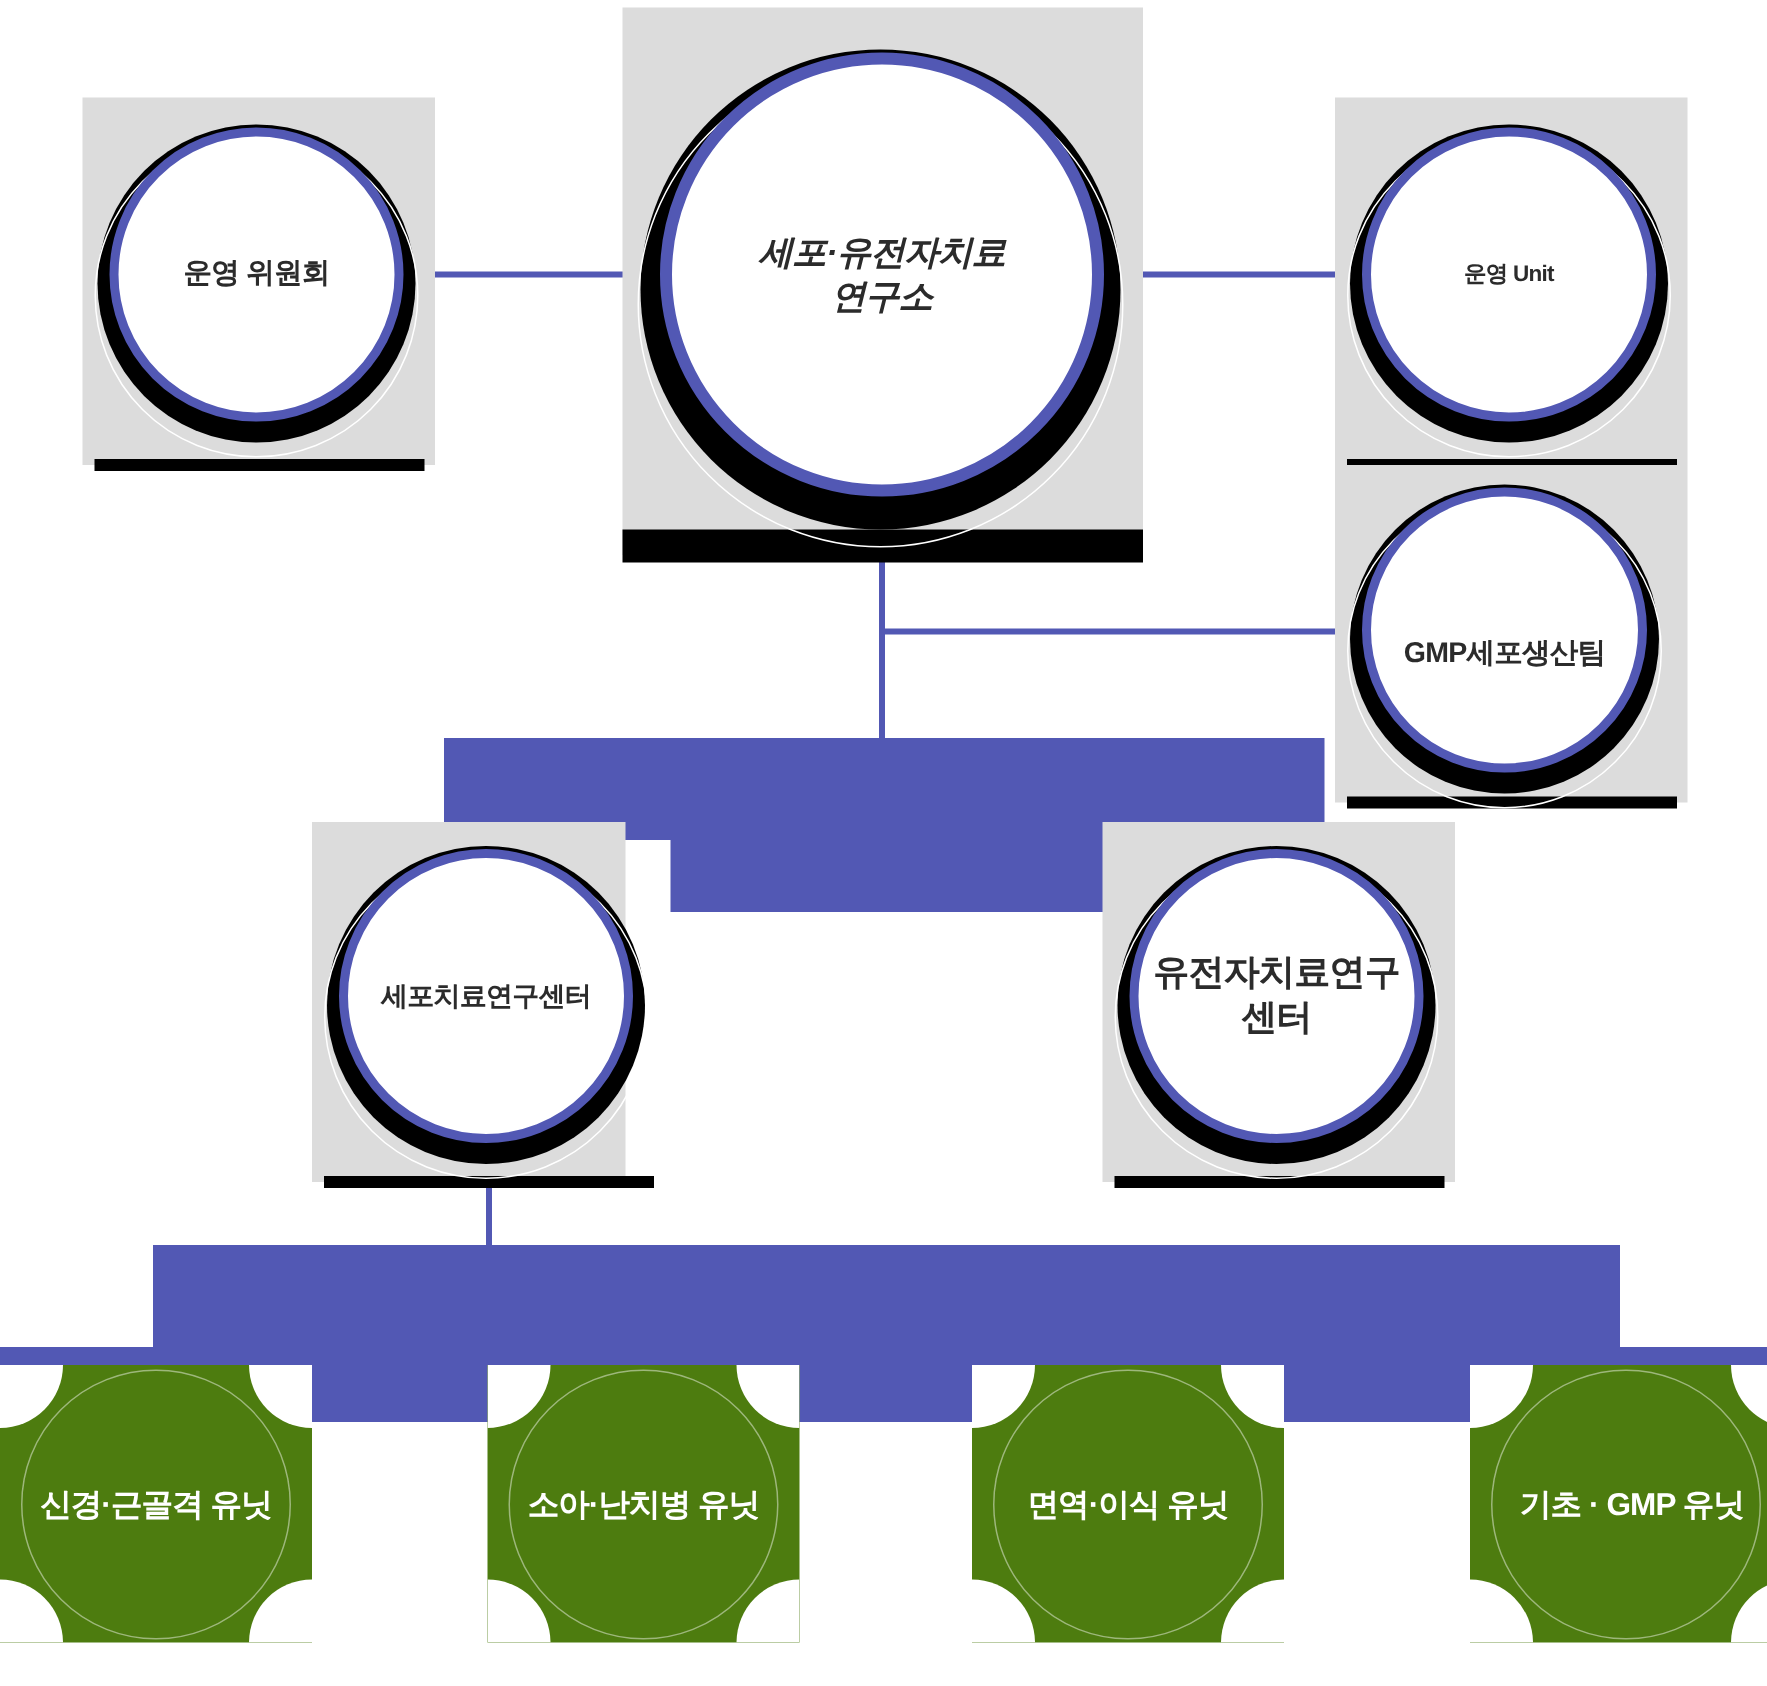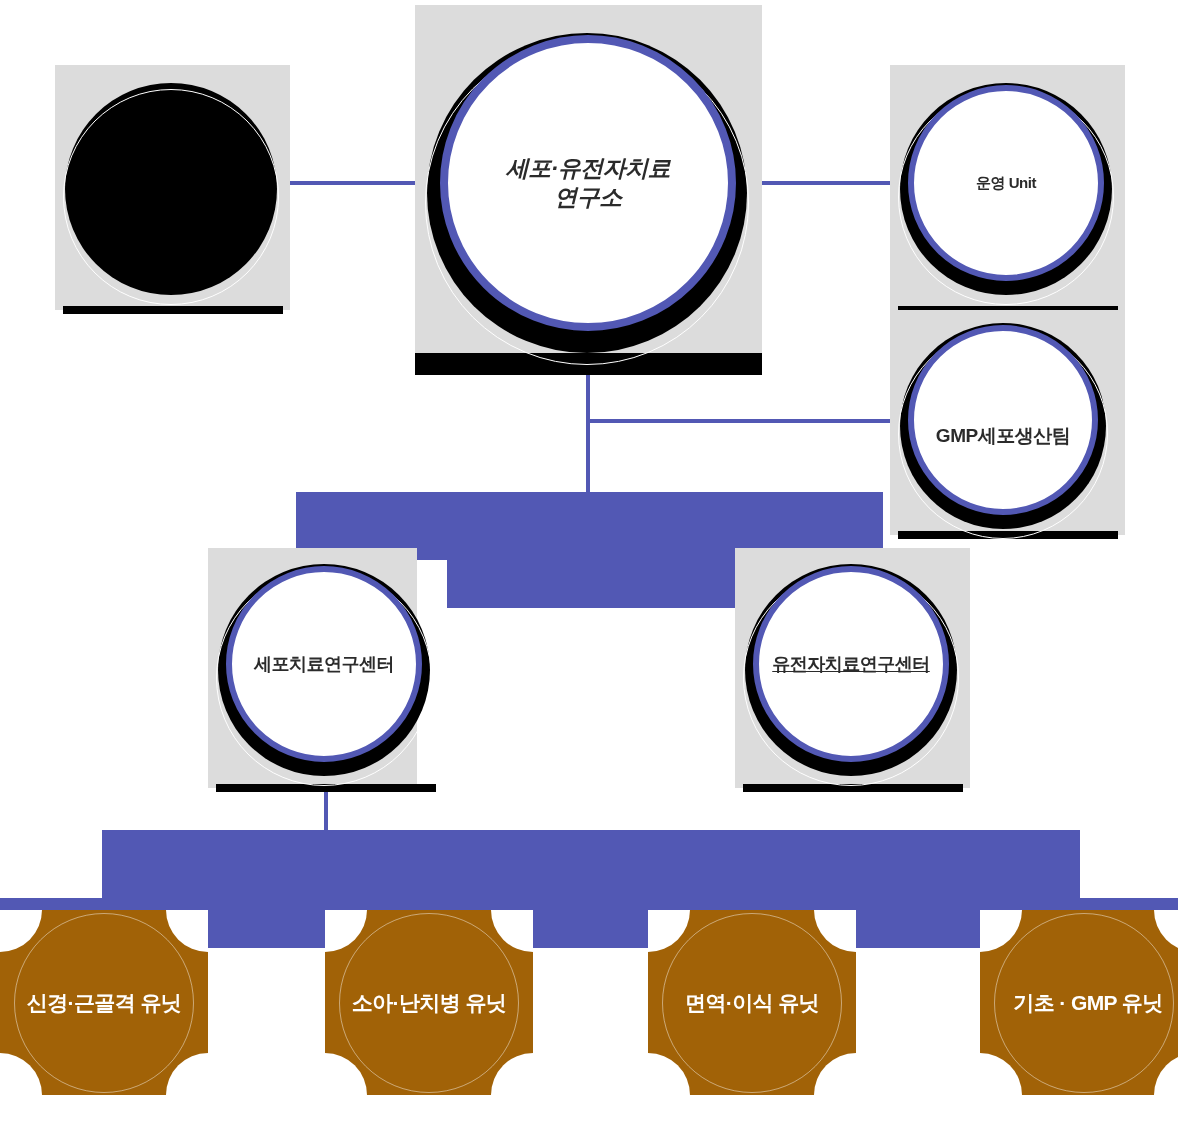"운영 위원회" div.ring-blue { html: none -> <div> <span>운영 위원회</span> </div> }
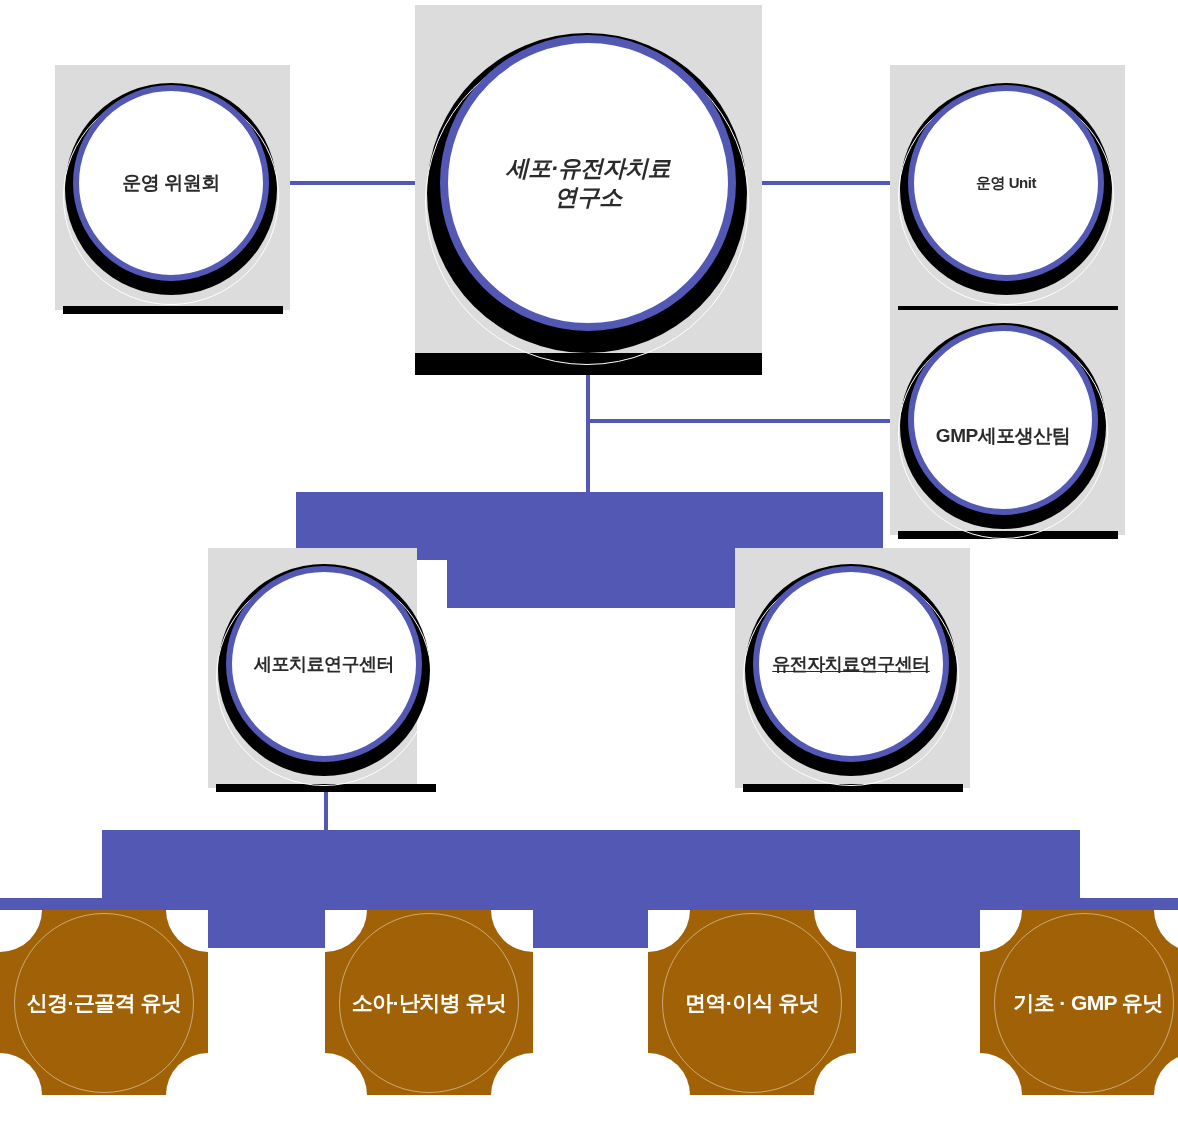"유전자치료연구센터" span.node-label { font-size: 18px -> 24px; text-decoration: underline -> none }
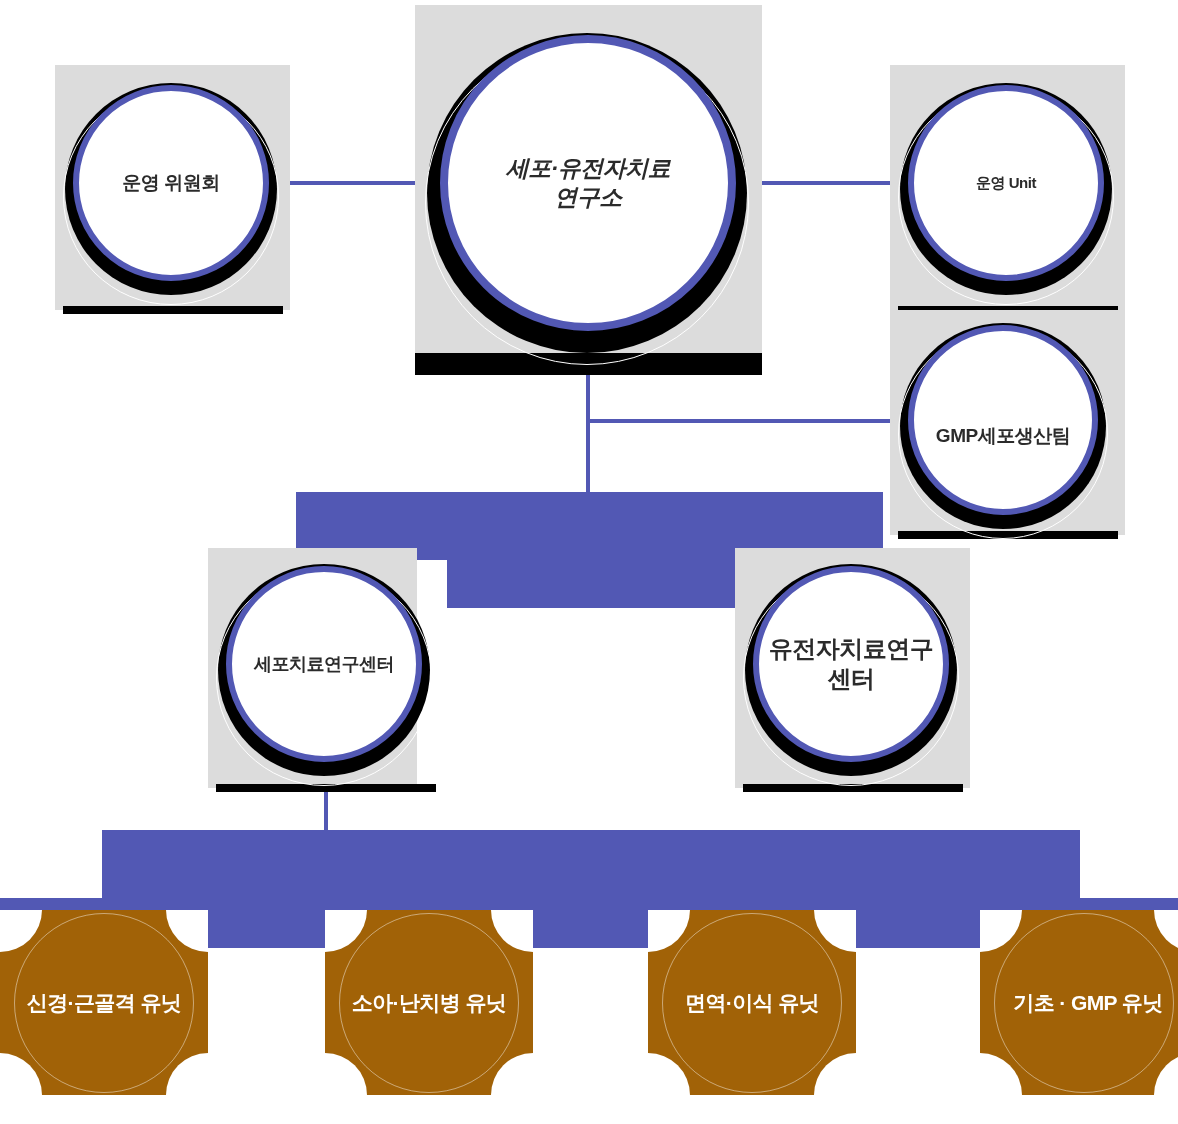"신경·근골격 유닛" .unit { background: #a16207 -> #4d7c0f }
